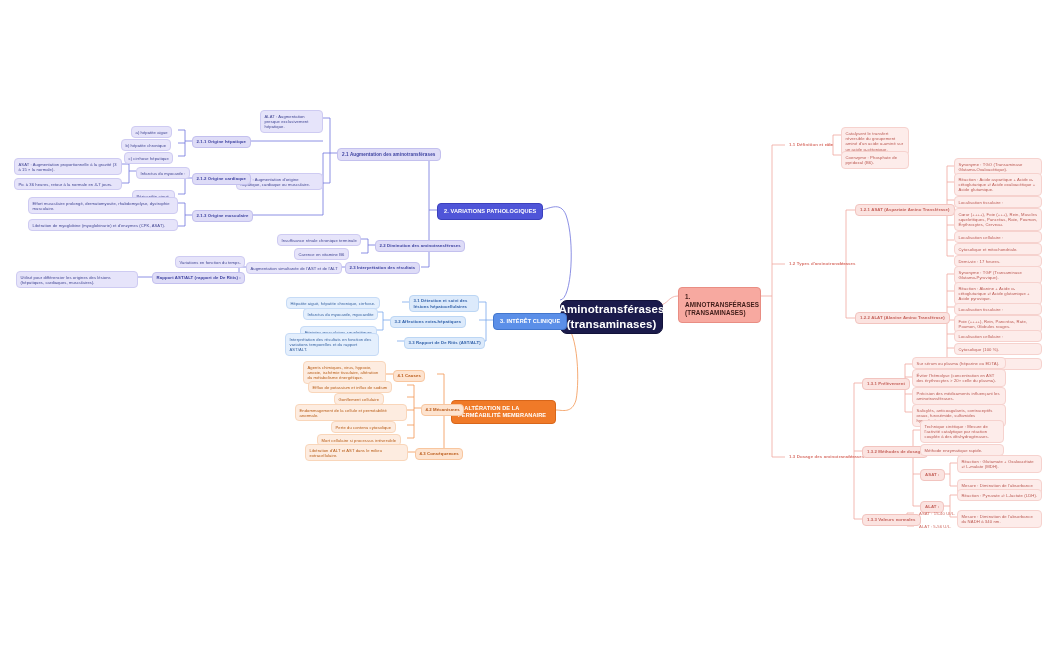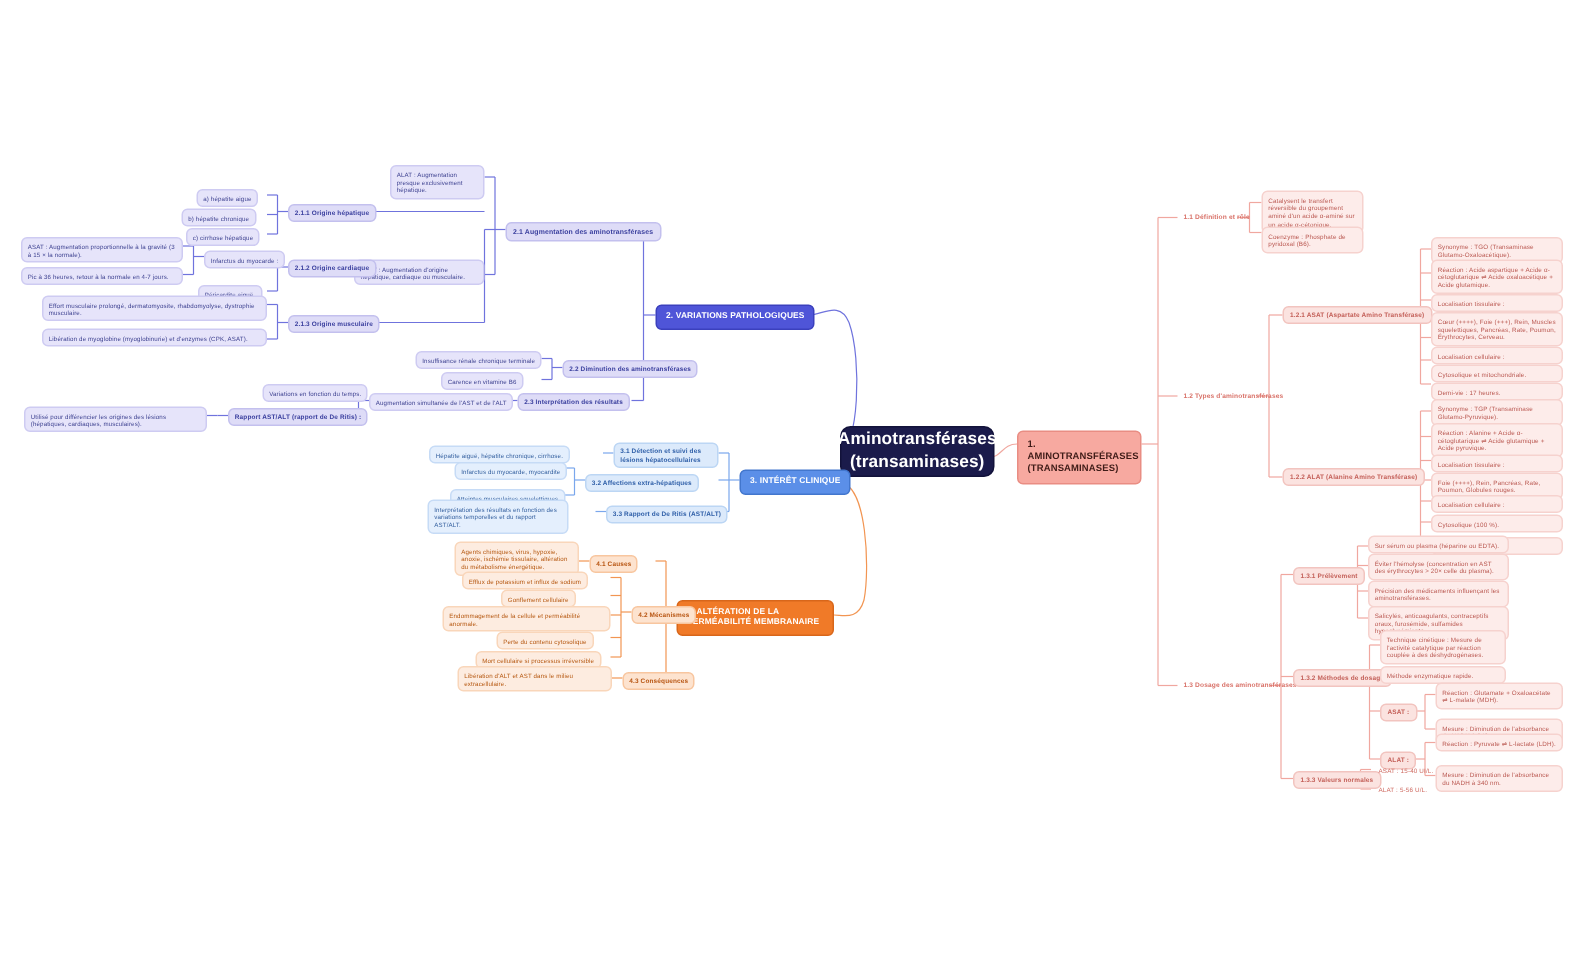"Aminotransférases" div.node { top: 284px -> 300px }
